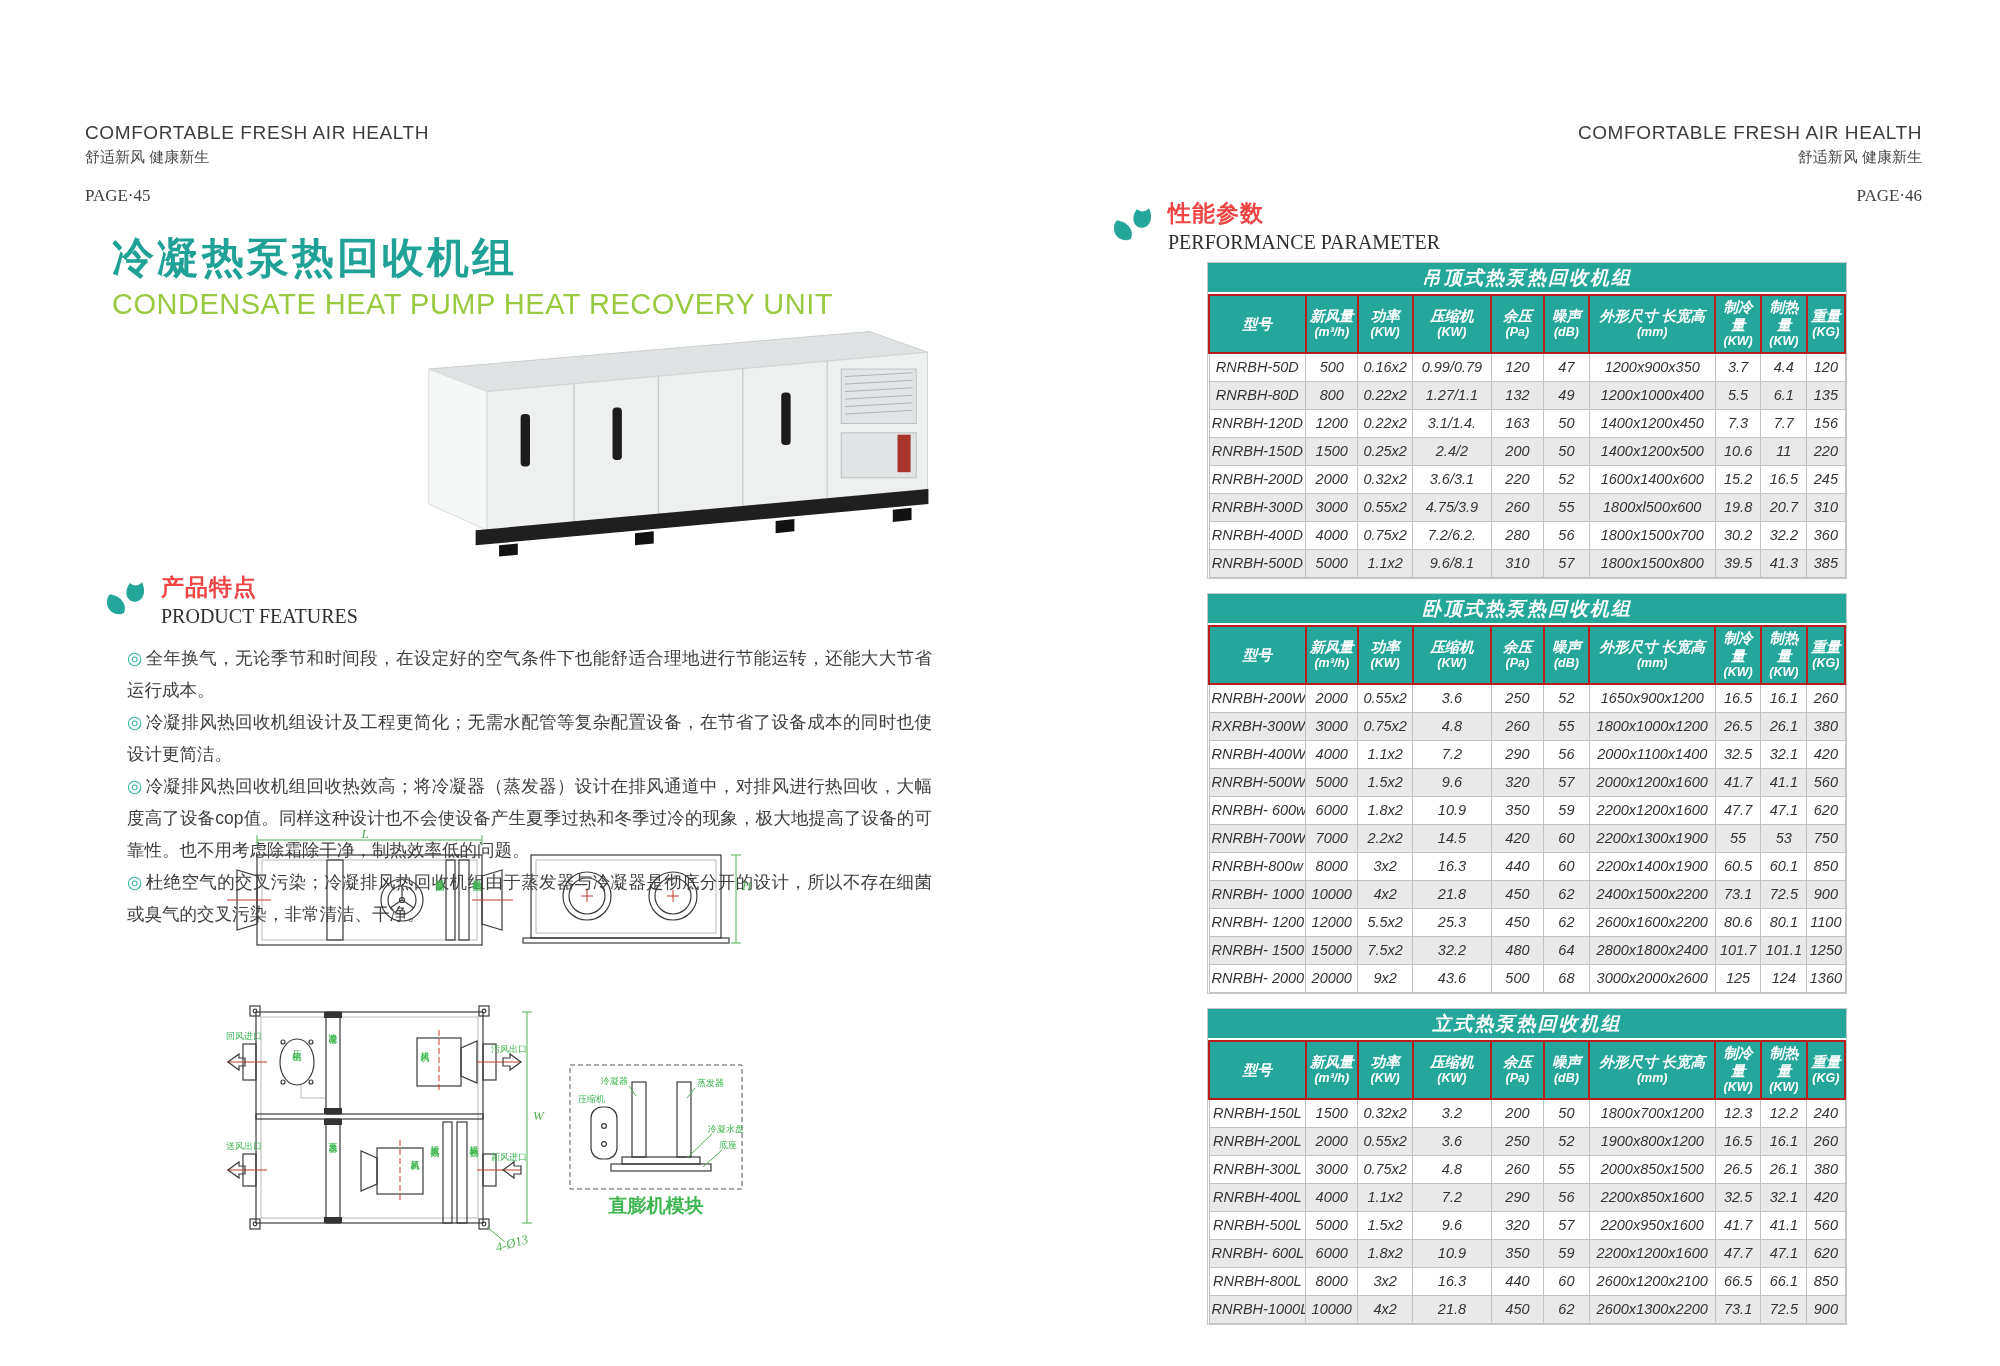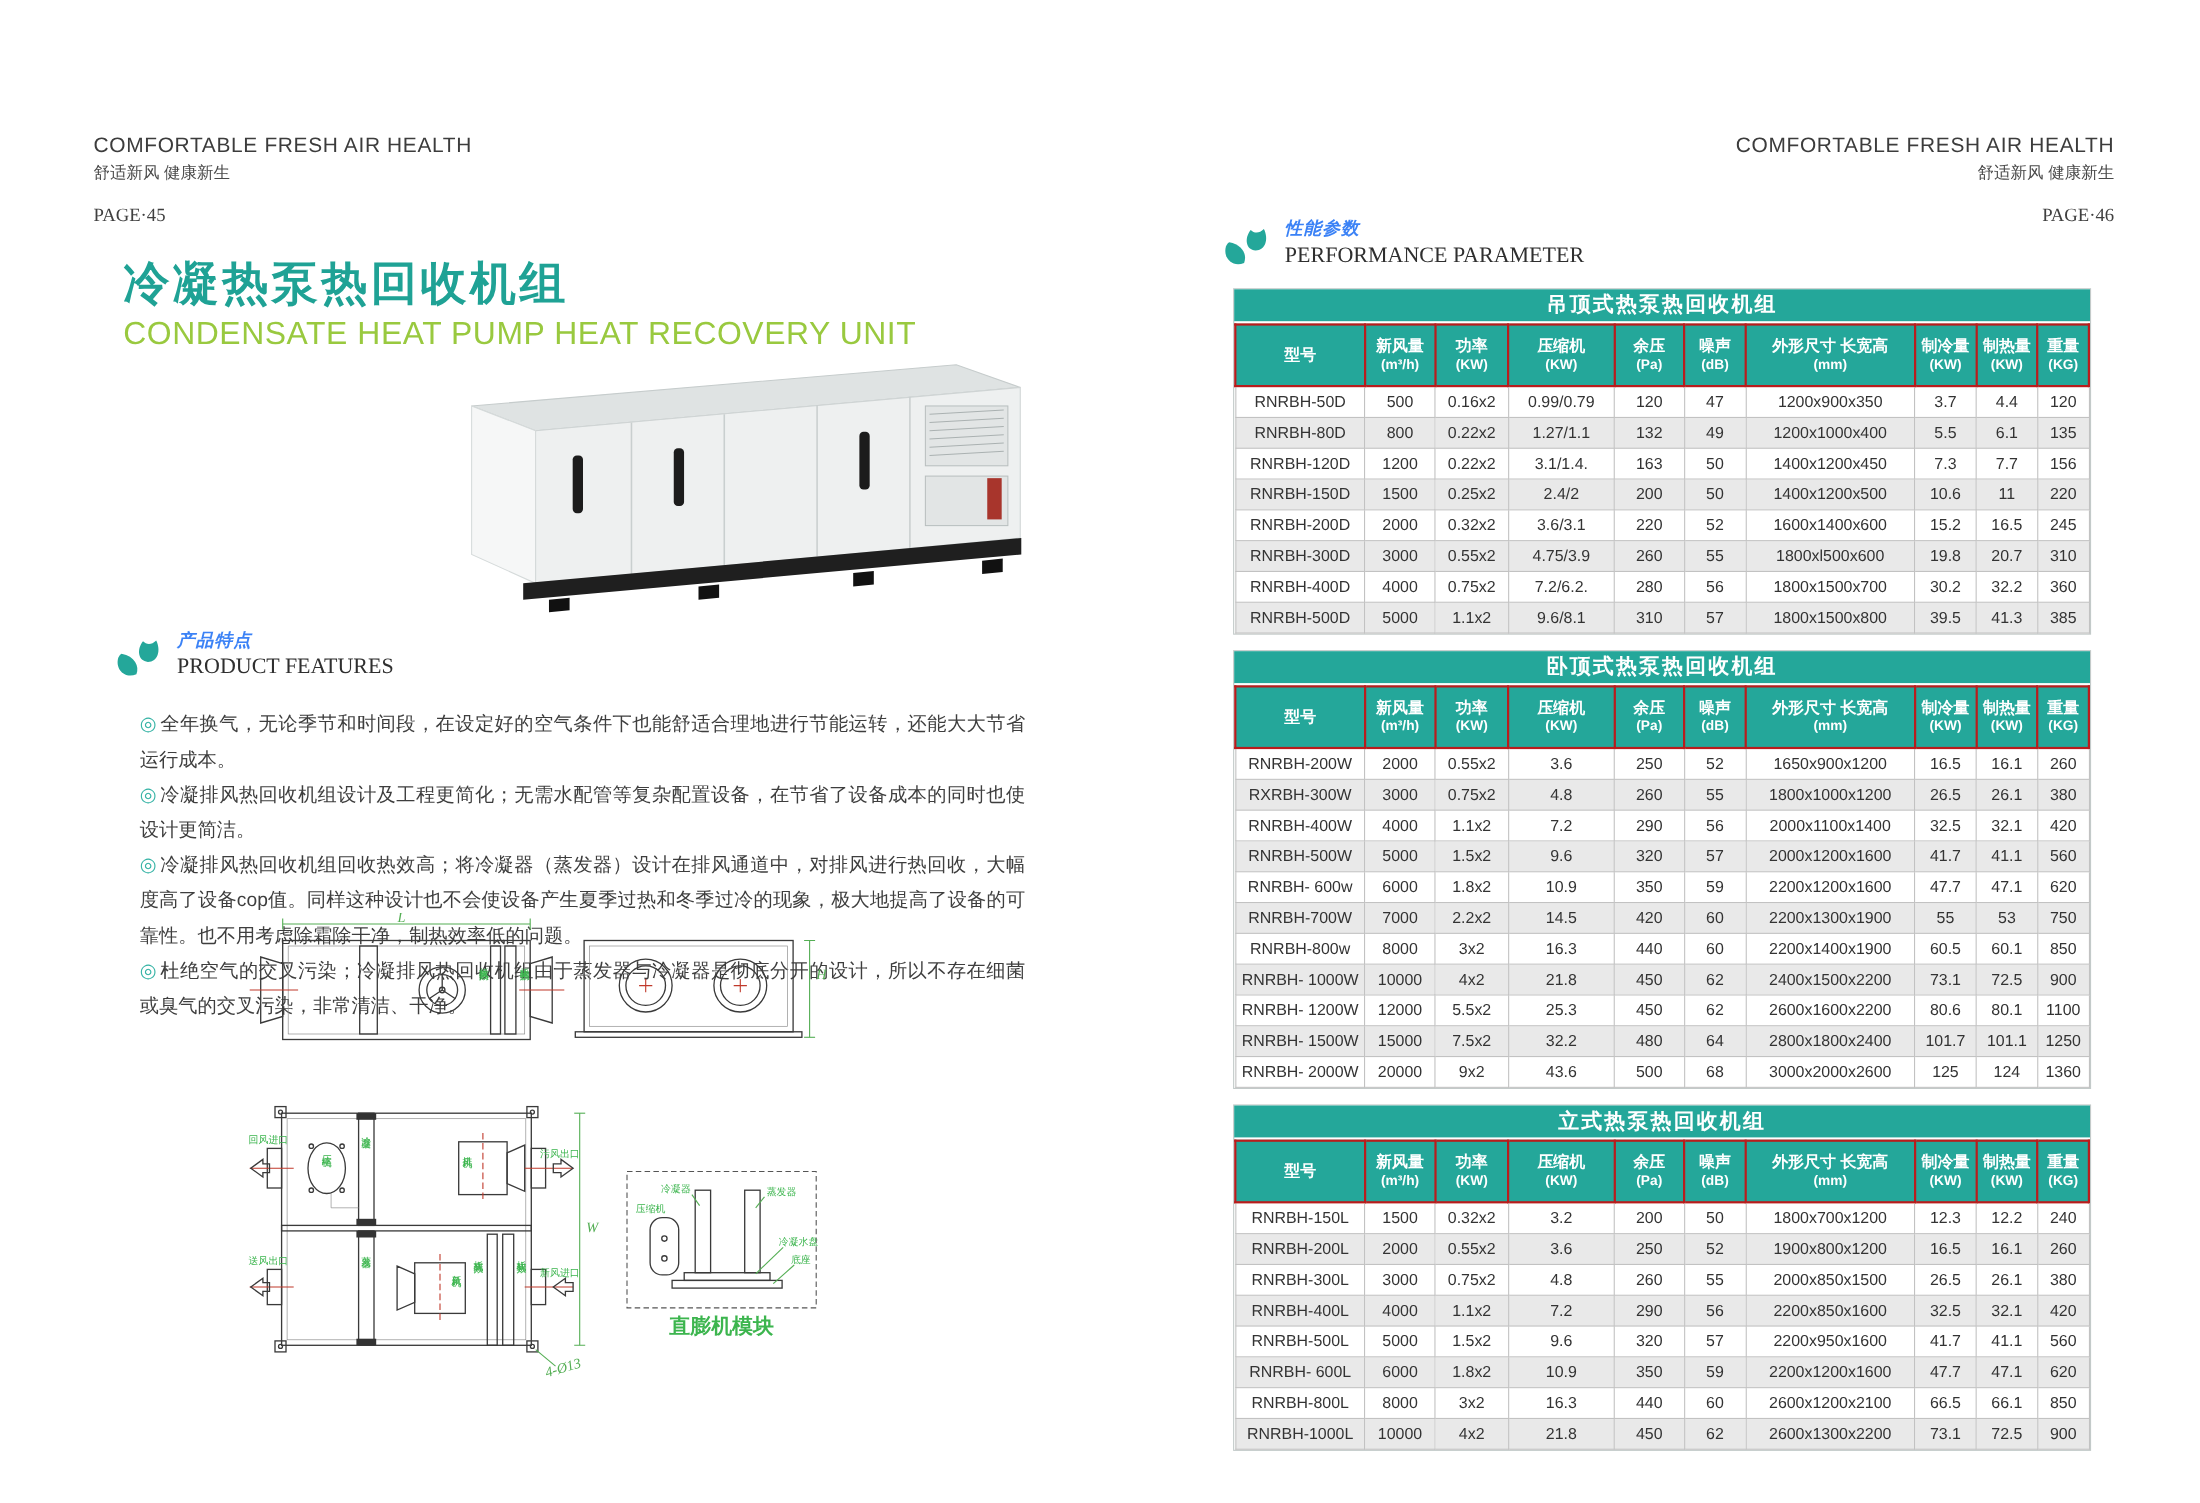"性能参数" .sec-head .cn { color: #3b82f6 -> #ef4444; font-size: 16px -> 23px; font-style: italic -> none }
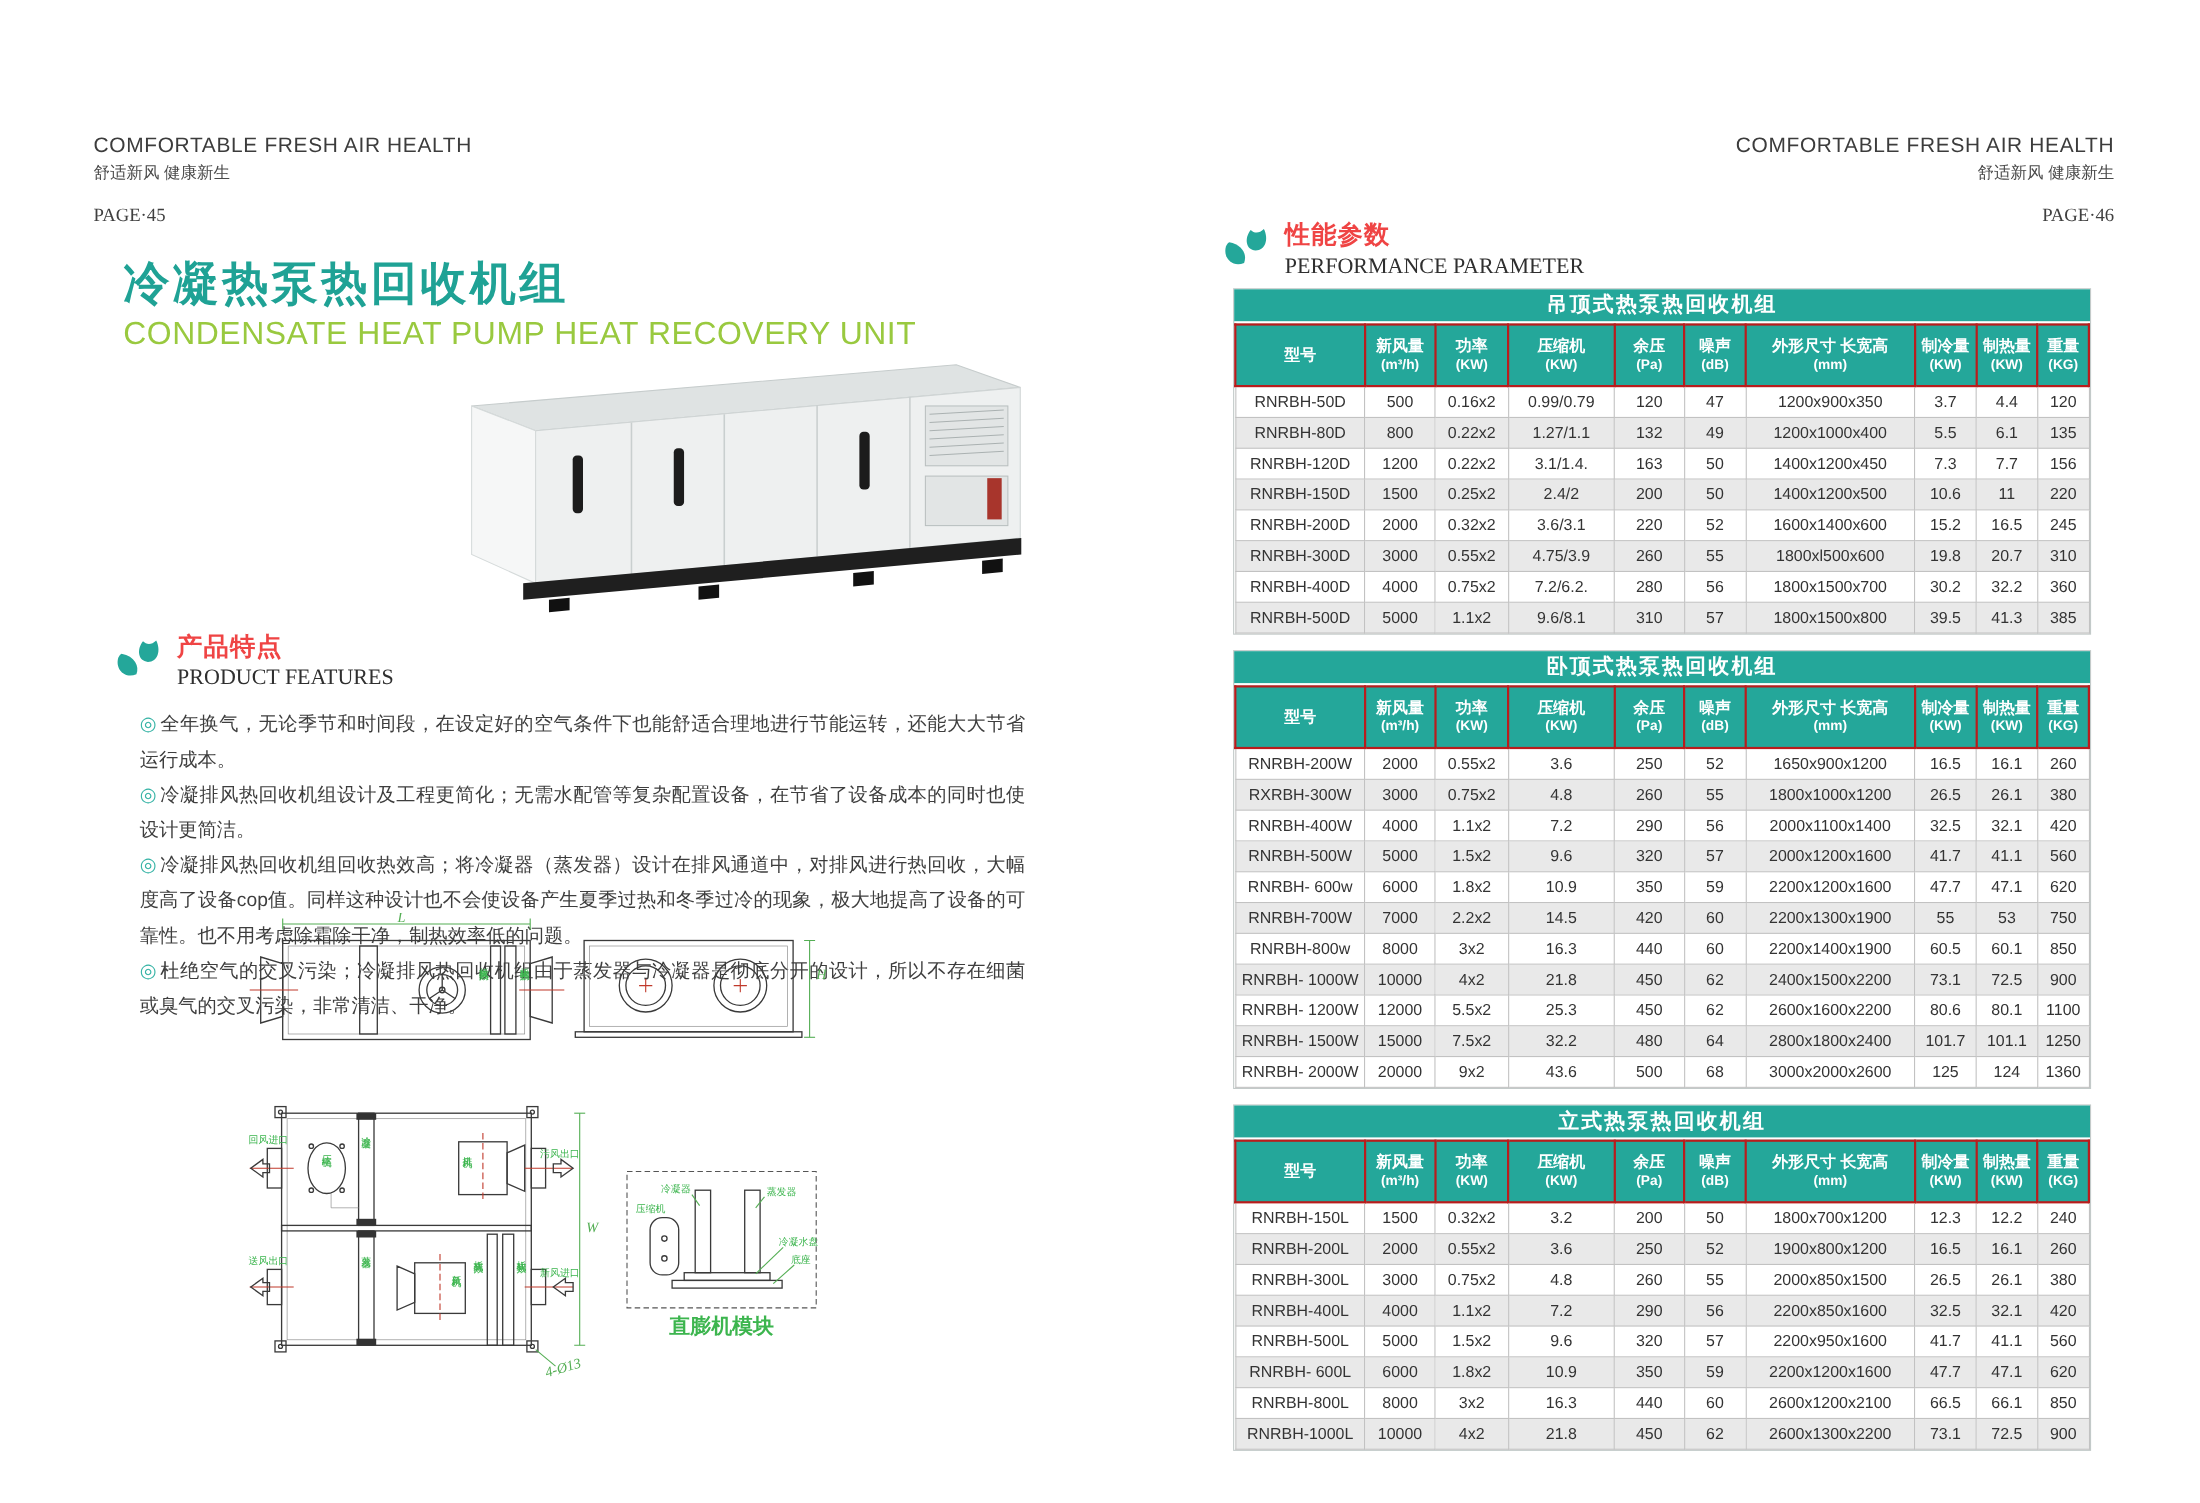"吊顶式热泵热回收机组" .tables-area { font-style: none -> italic; left: 1121px -> 1207px; width: 780px -> 640px }
